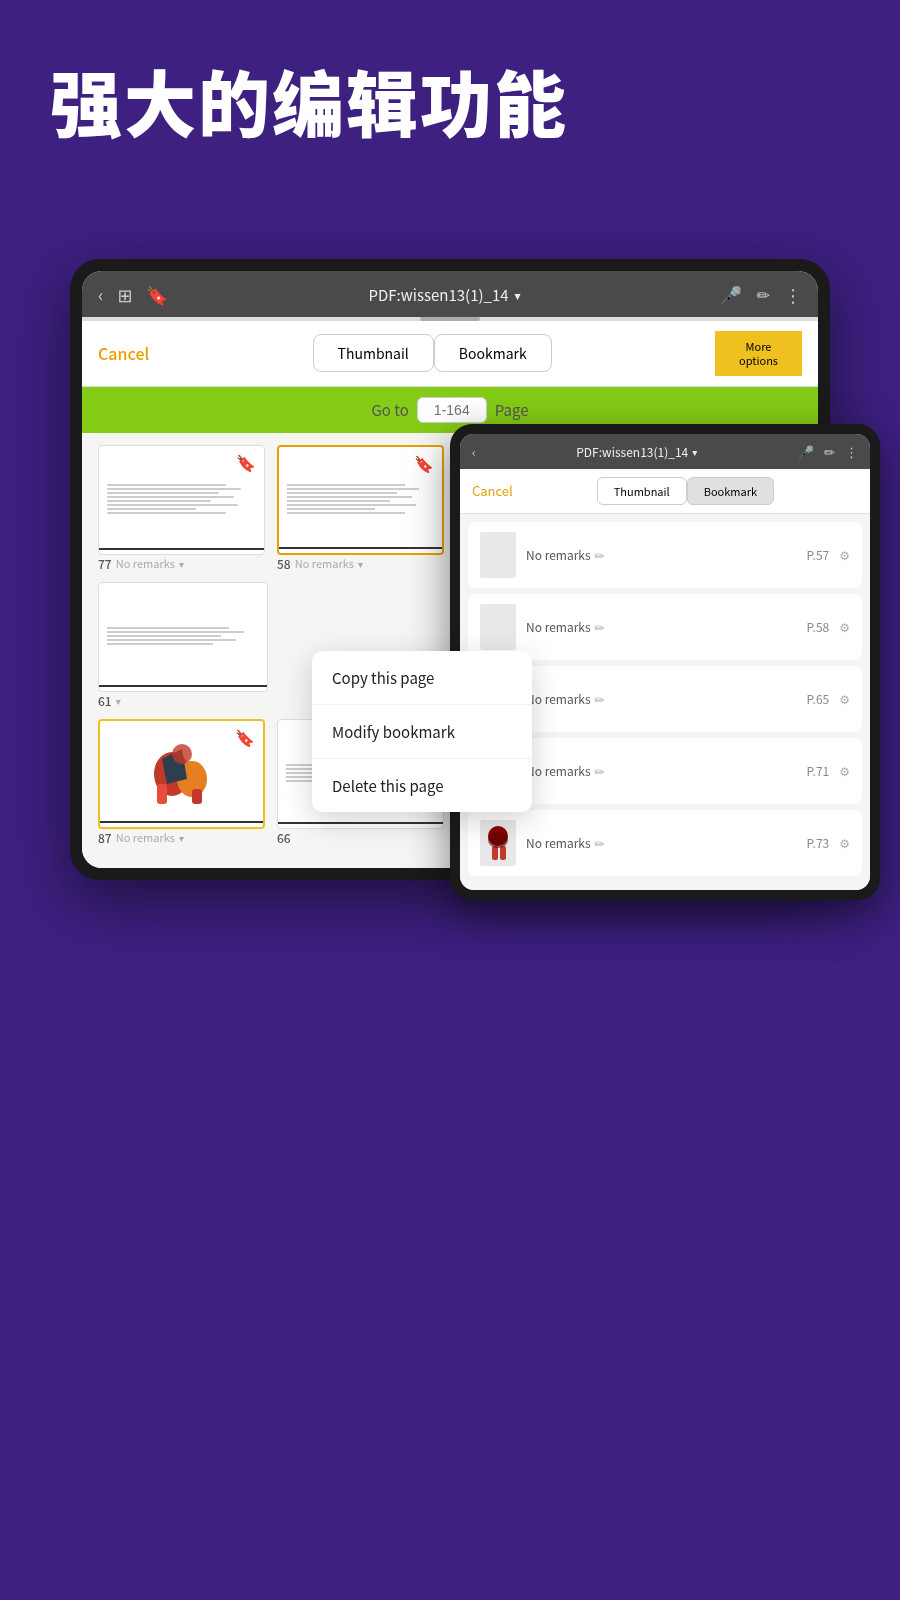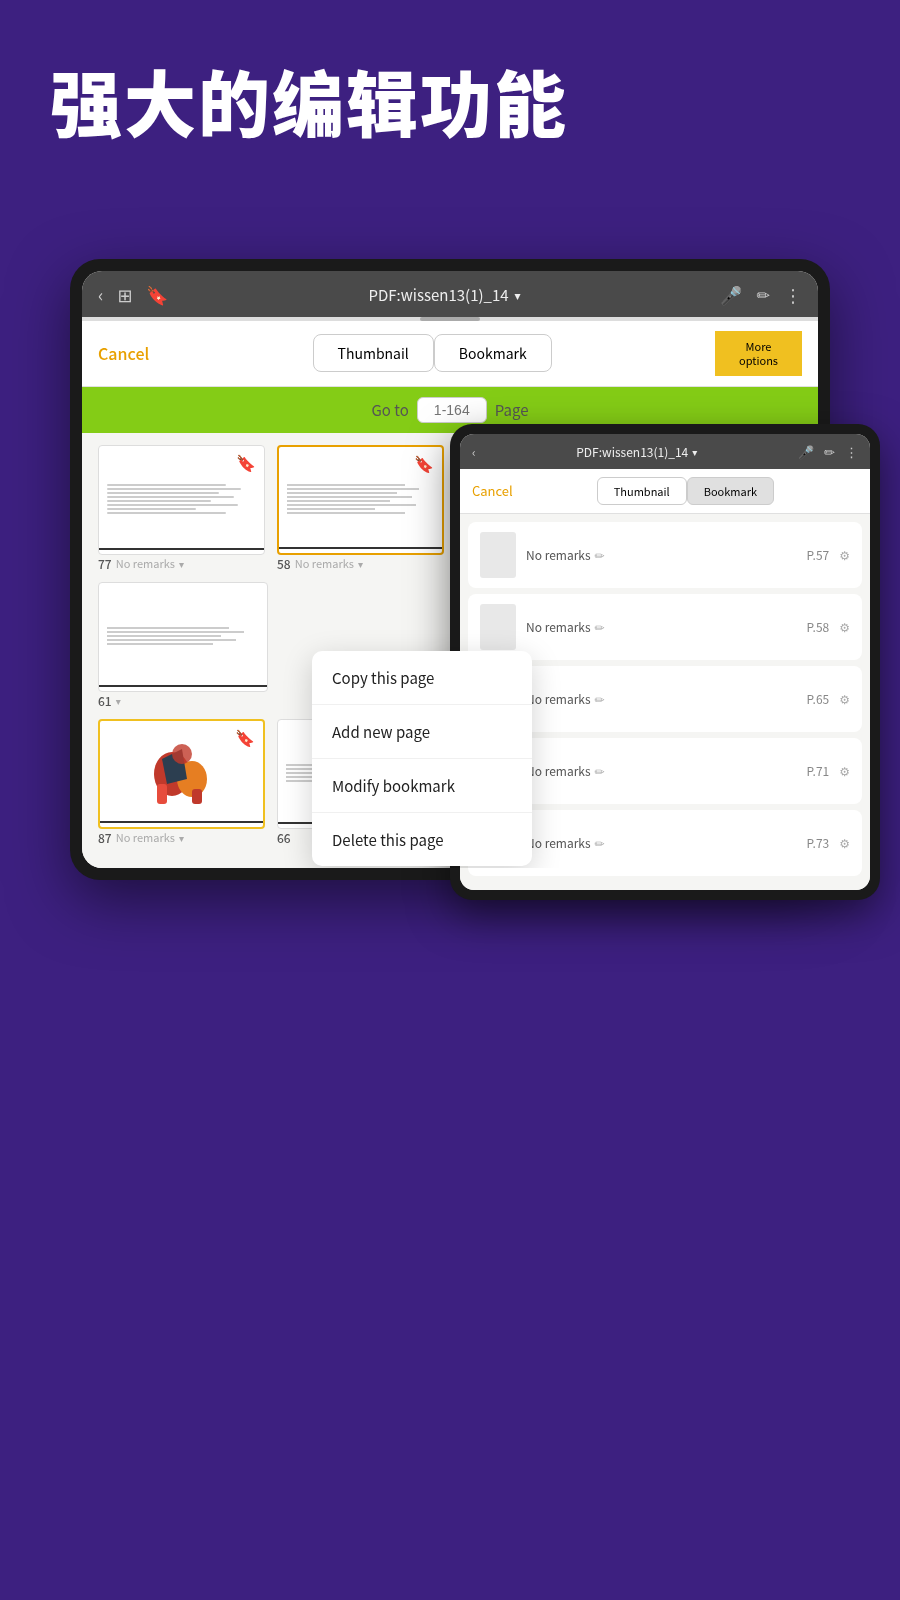"Add new page" div.context-item { html: <div>Add new page</div> -> none }
